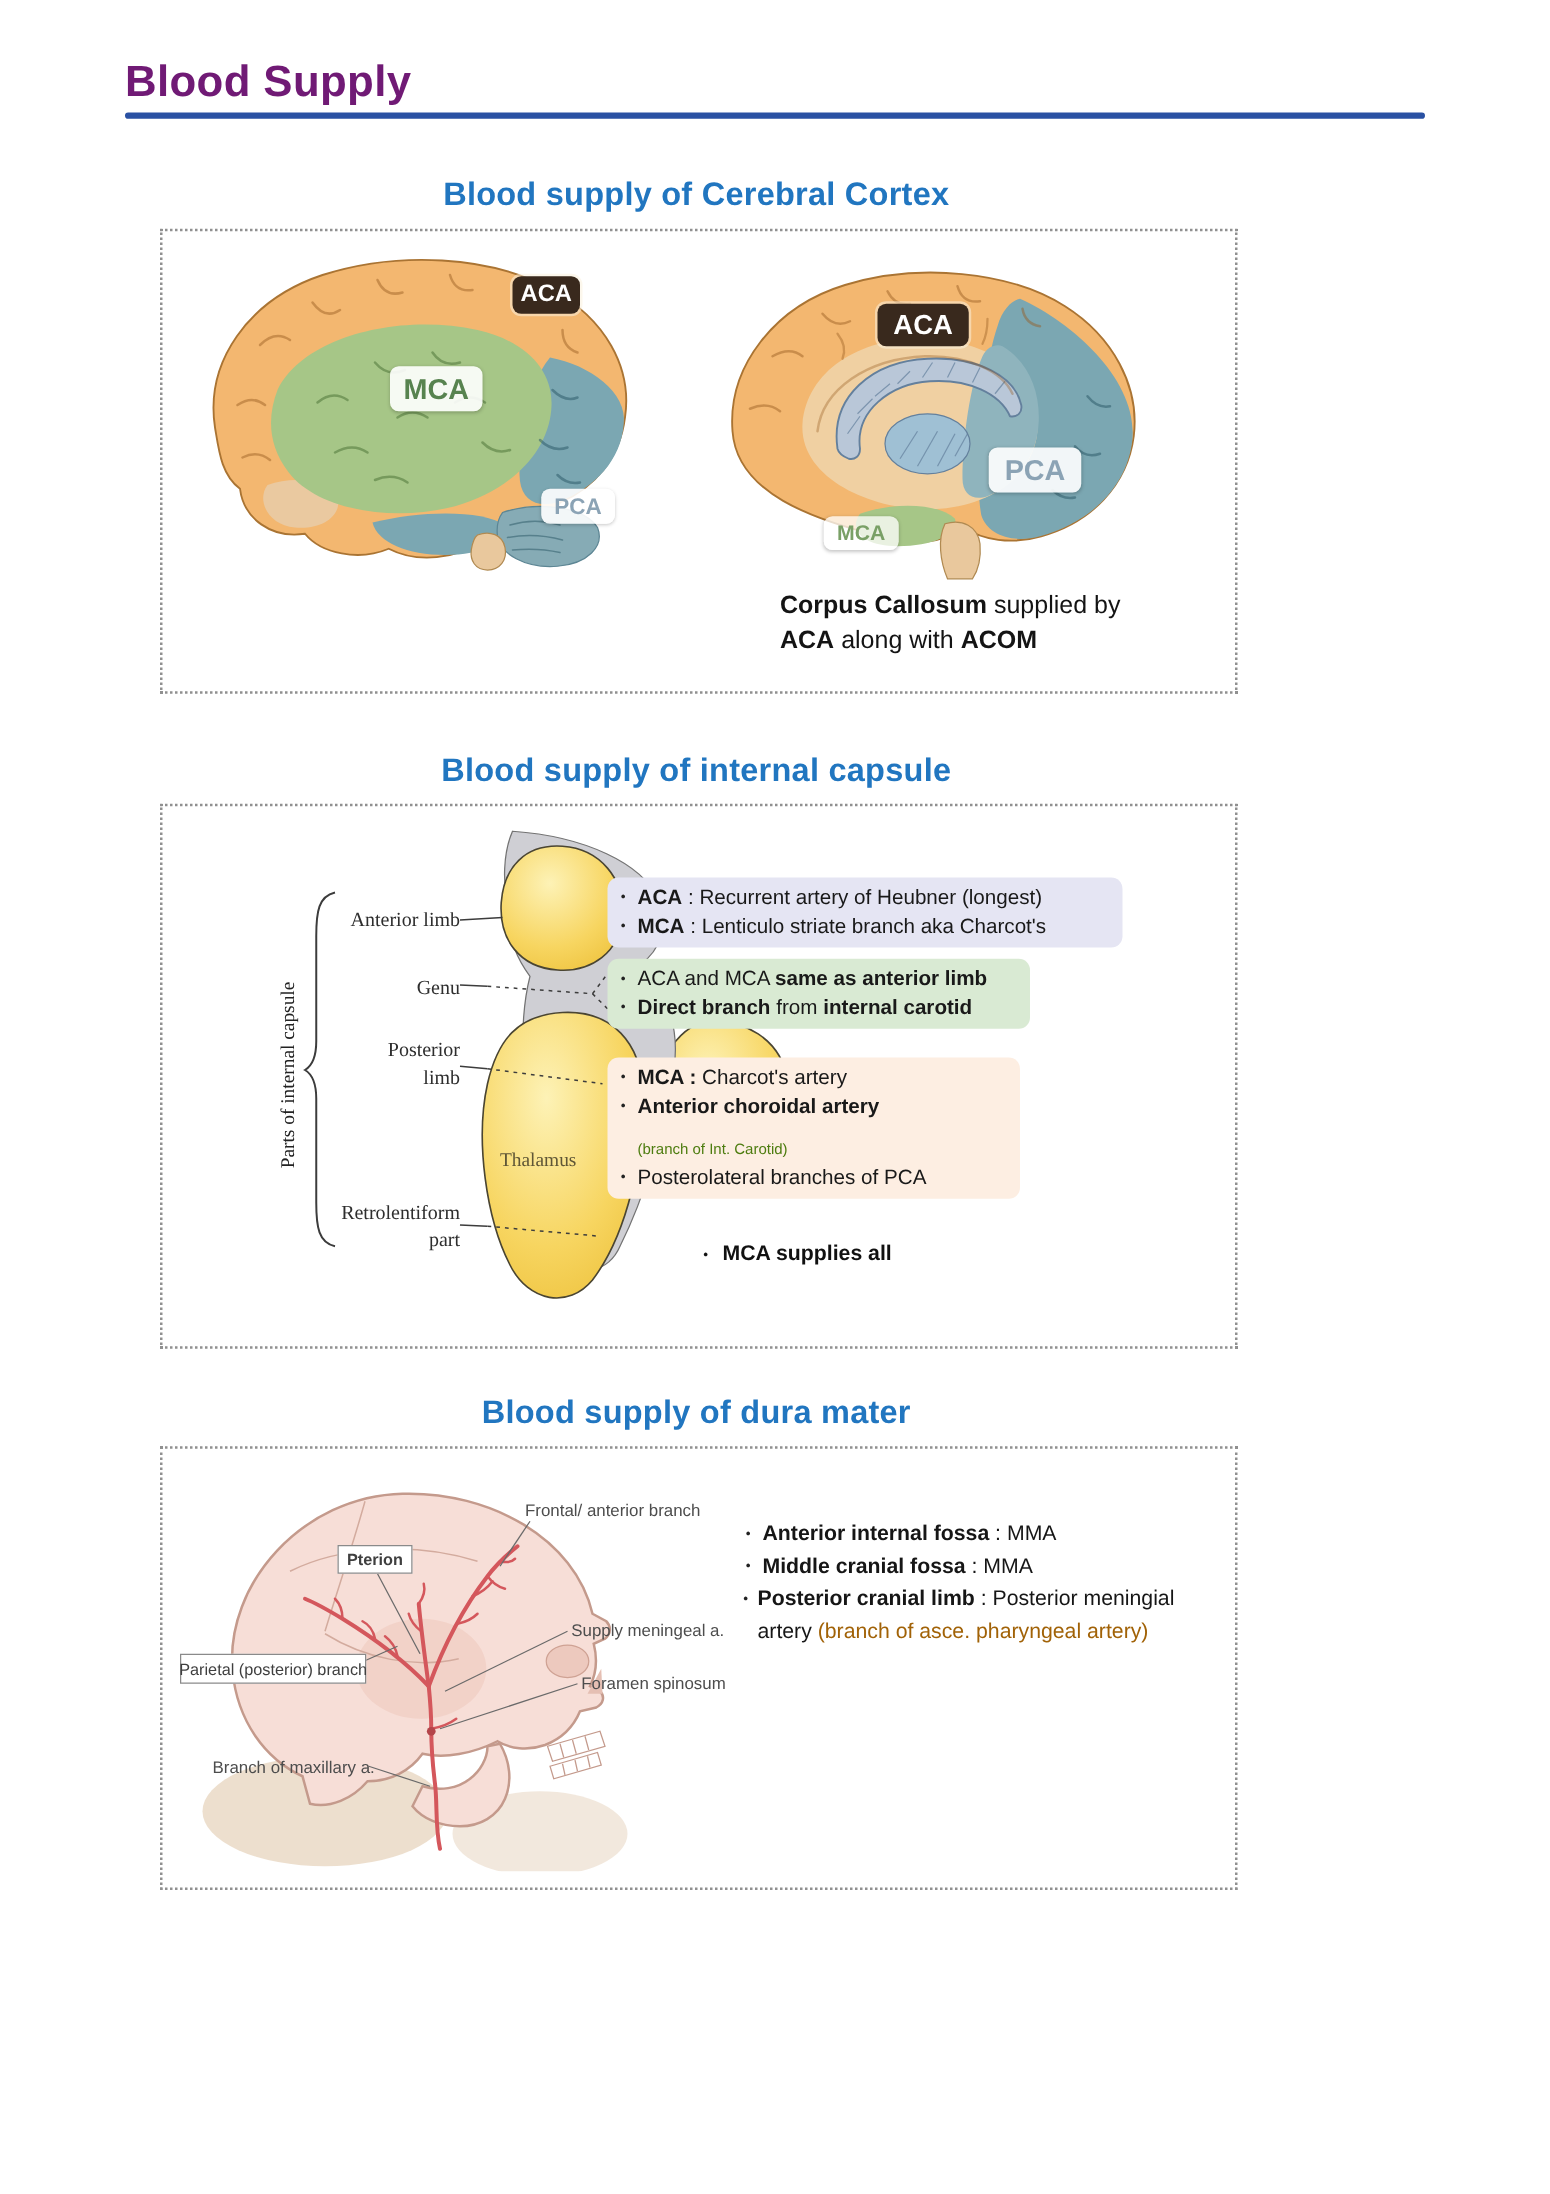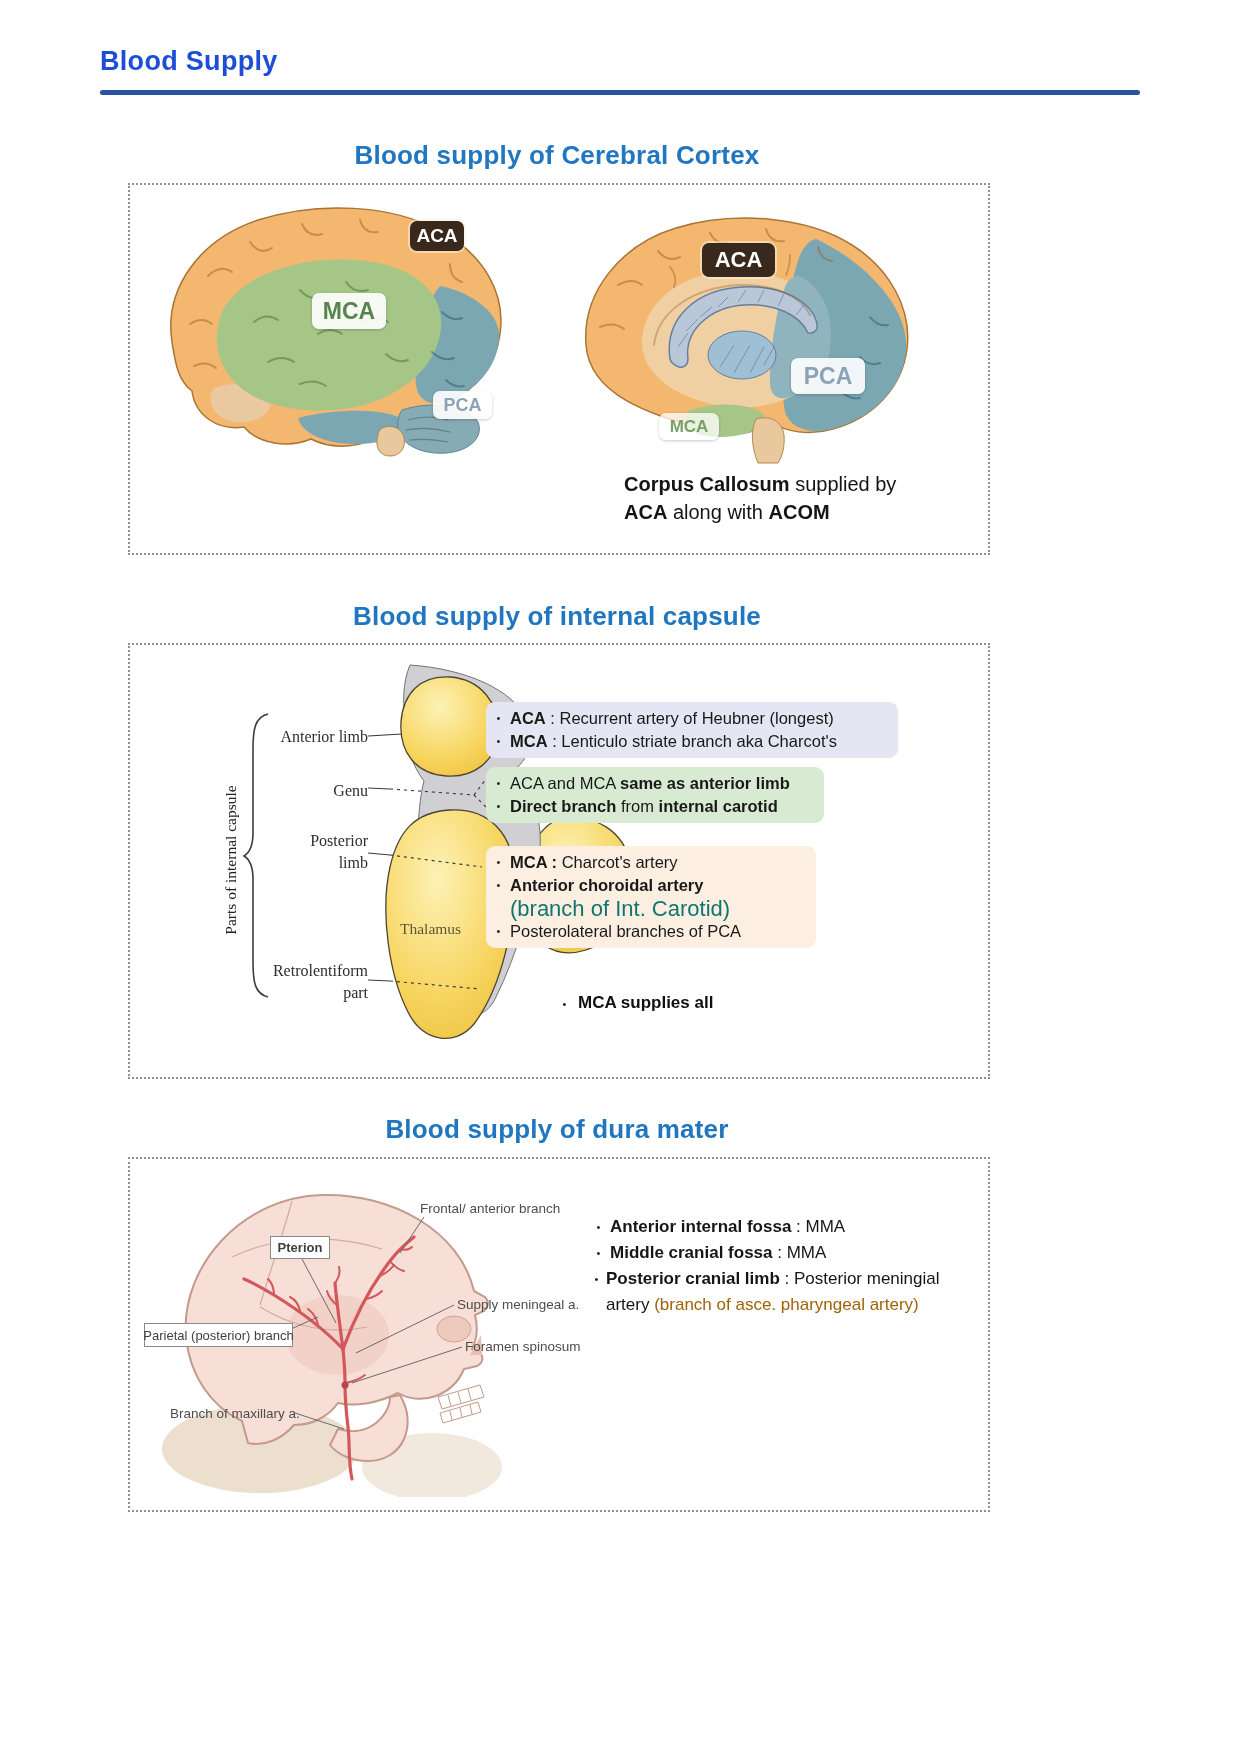"Blood Supply" .page-title { color: #1d4ed8 -> #701a75; font-size: 27px -> 35px }
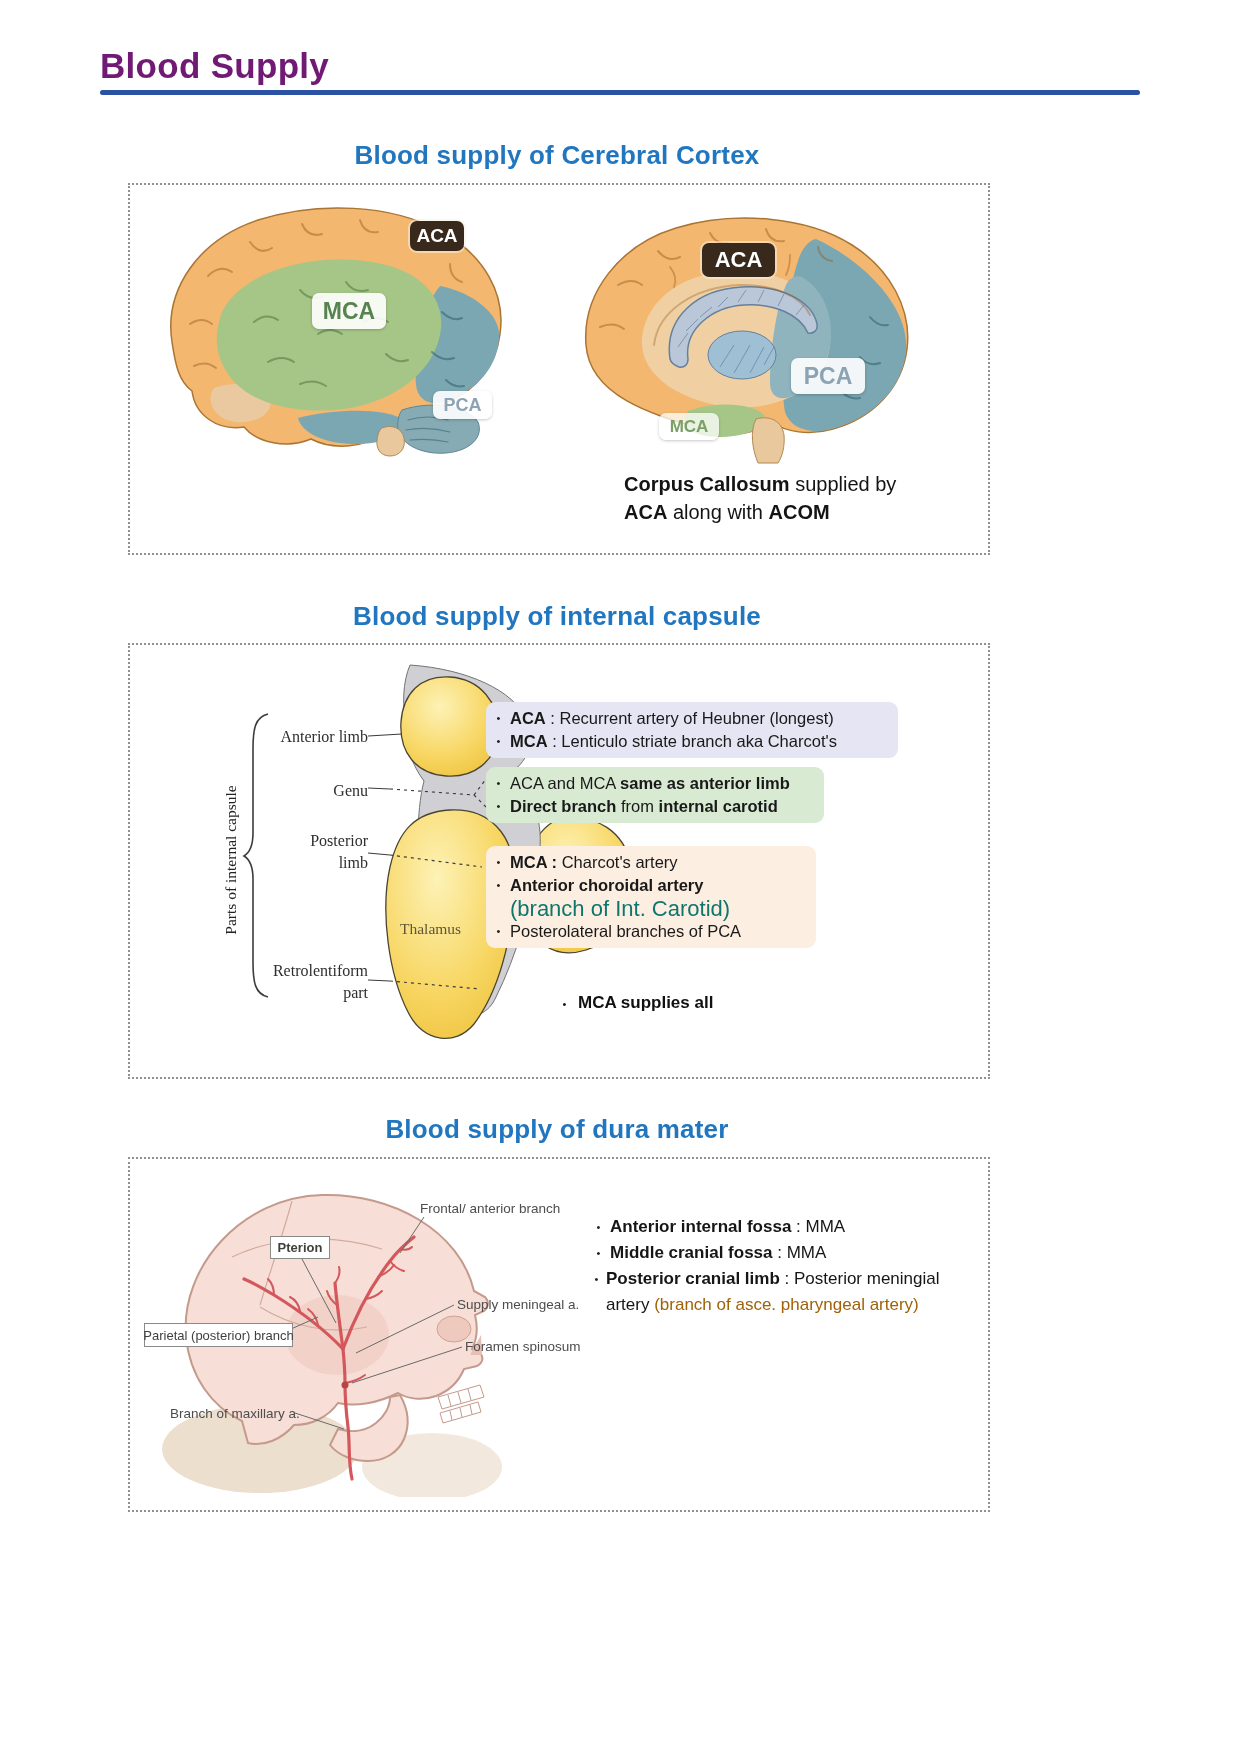"(branch of Int. Carotid)" .cont-line { color: #0f766e -> #4d7c0f; font-size: 22px -> 12px; margin-top: none -> 11px }
